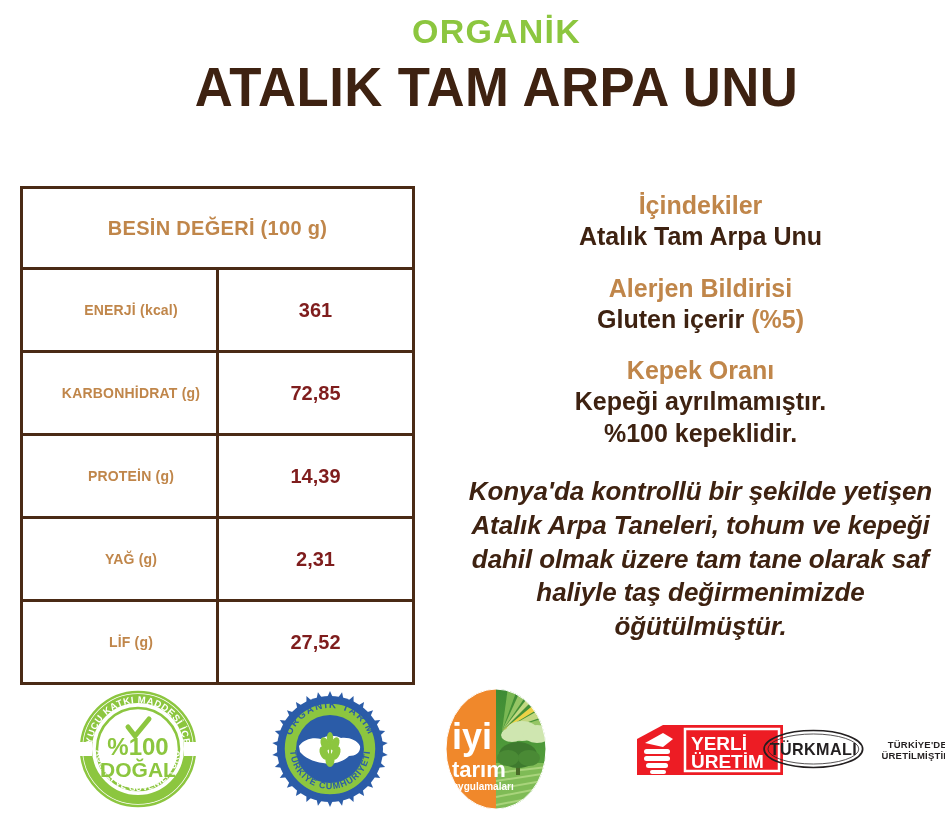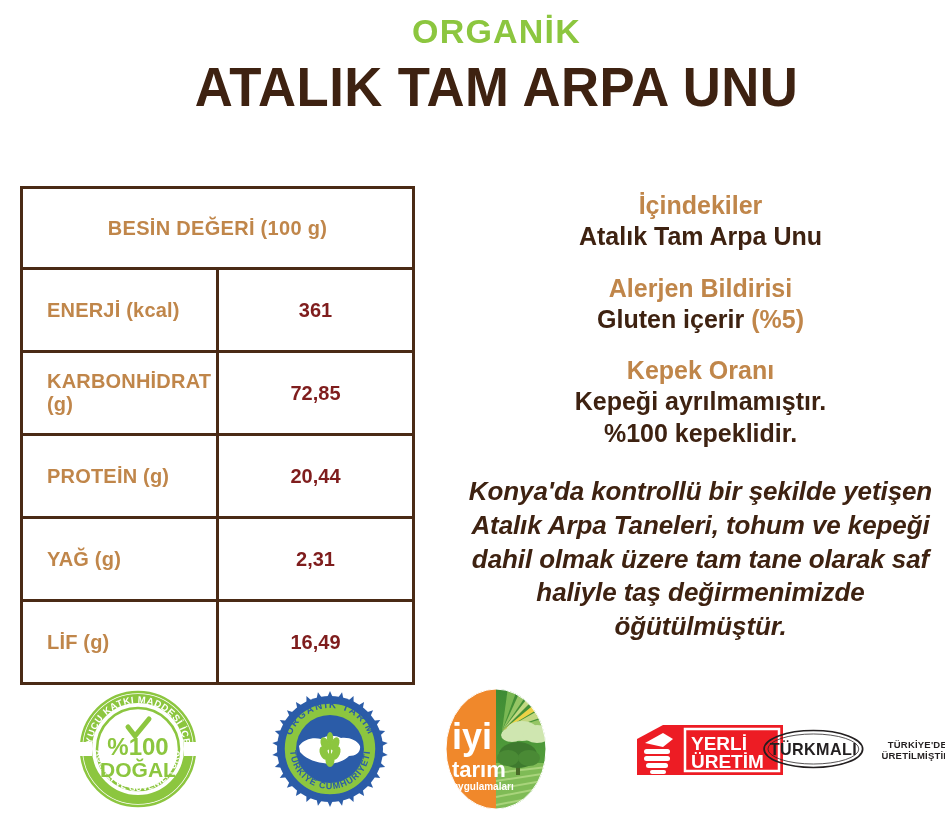"ENERJİ (kcal)" .nt-label { font-size: 20px -> 14px; text-align: none -> center }
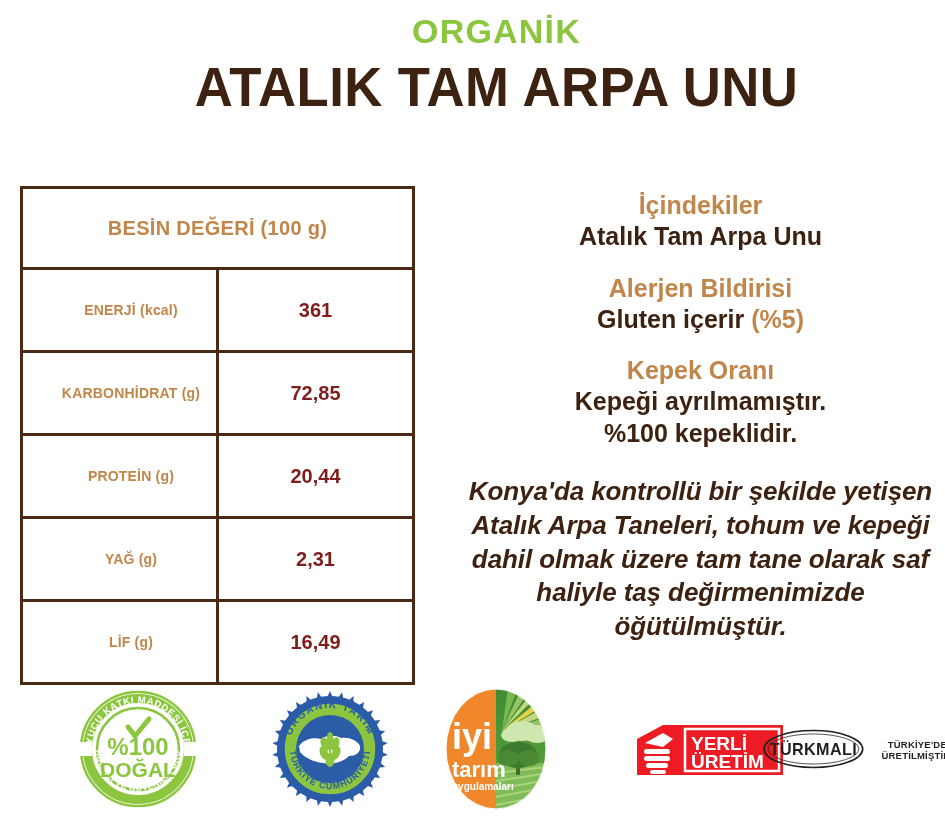"20,44" td.nt-value { text: 20,44 -> 14,39 }
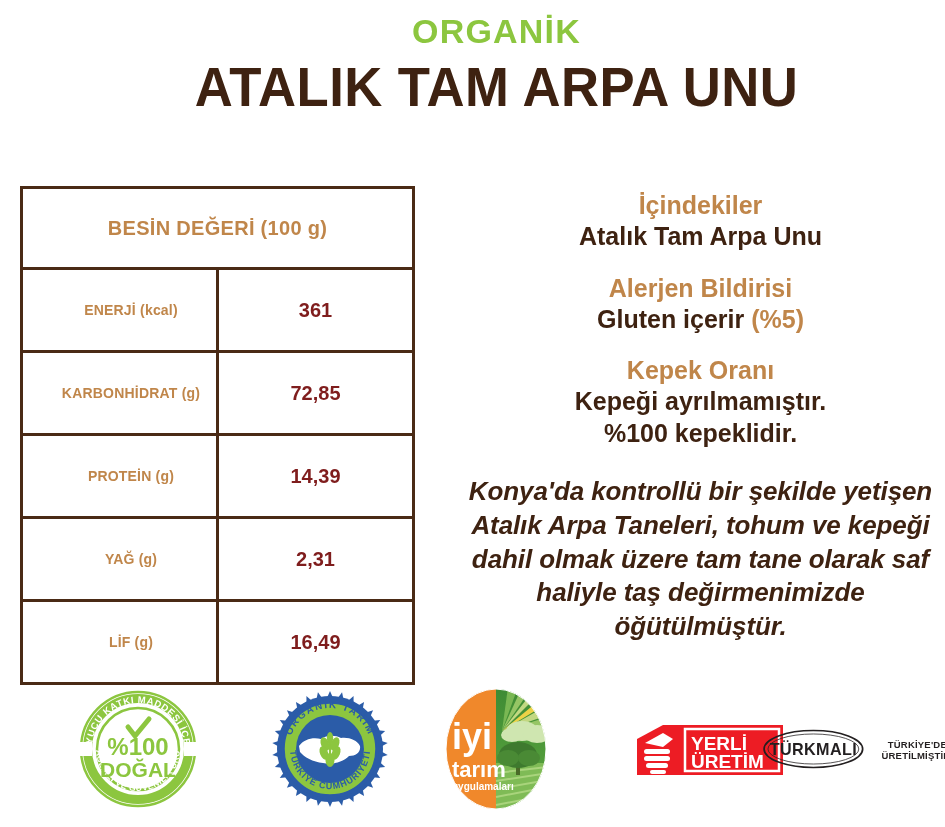"16,49" td.nt-value { text: 16,49 -> 27,52 }
